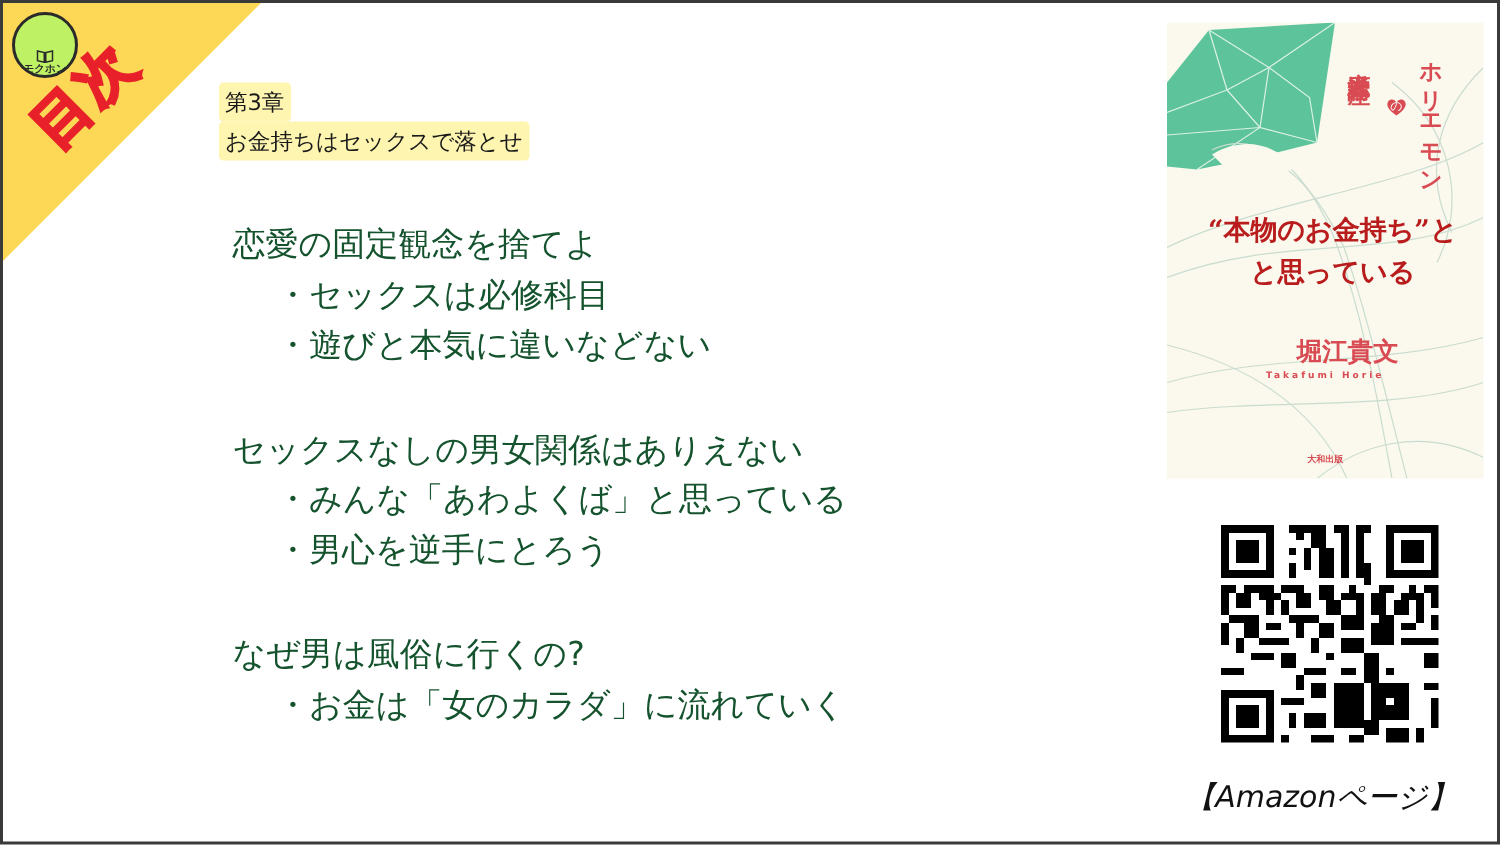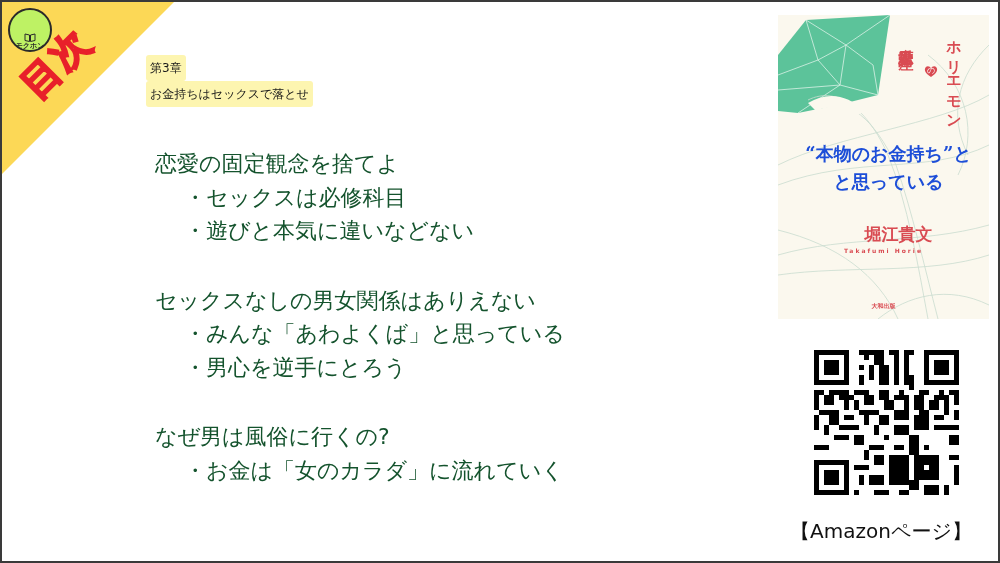"第3章" .hl { font-size: 12px -> 15px }
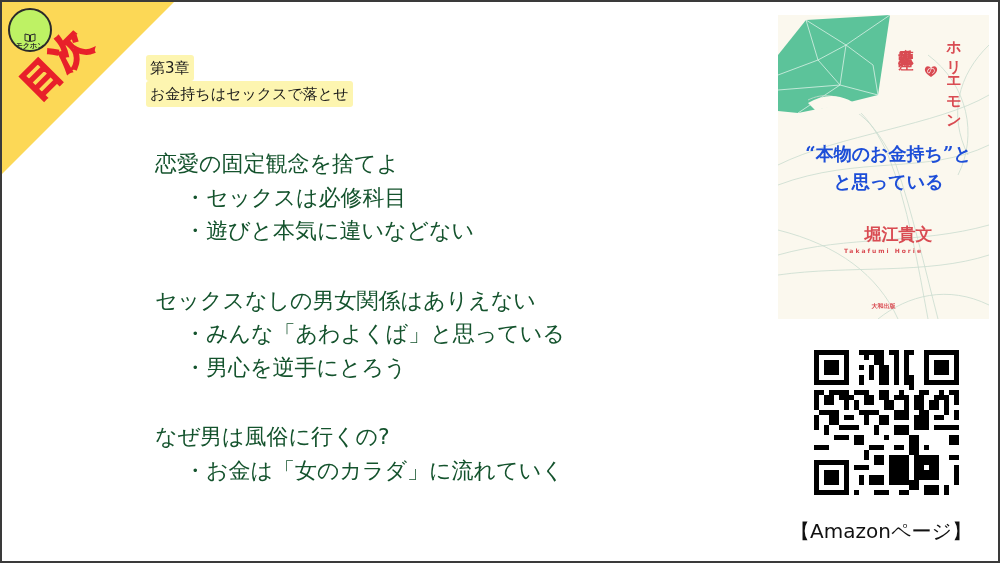"“本物のお金持ち”と" .cover-title { color: #1d4ed8 -> #b91c1c }
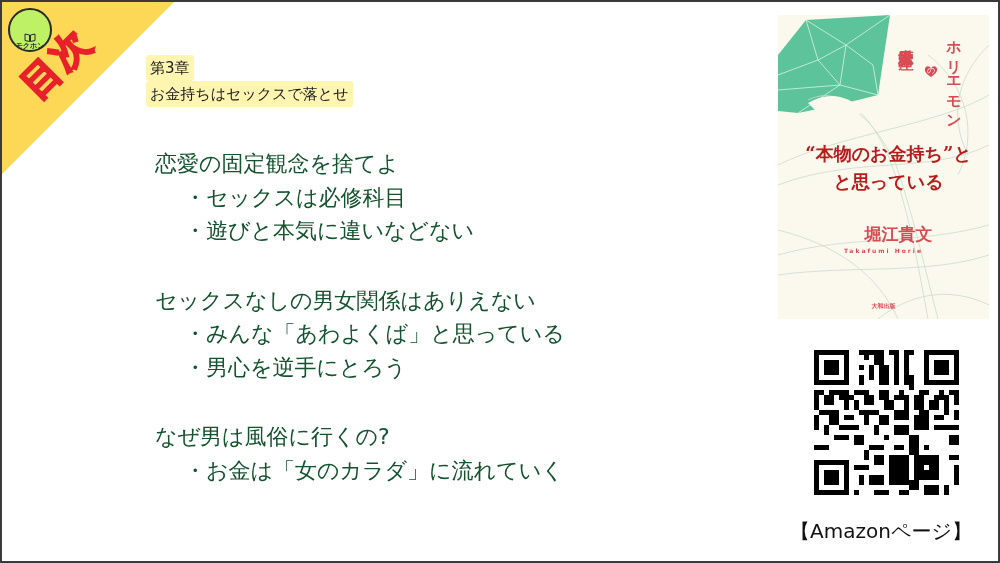"【Amazonページ】" .amazon { font-style: none -> italic }
